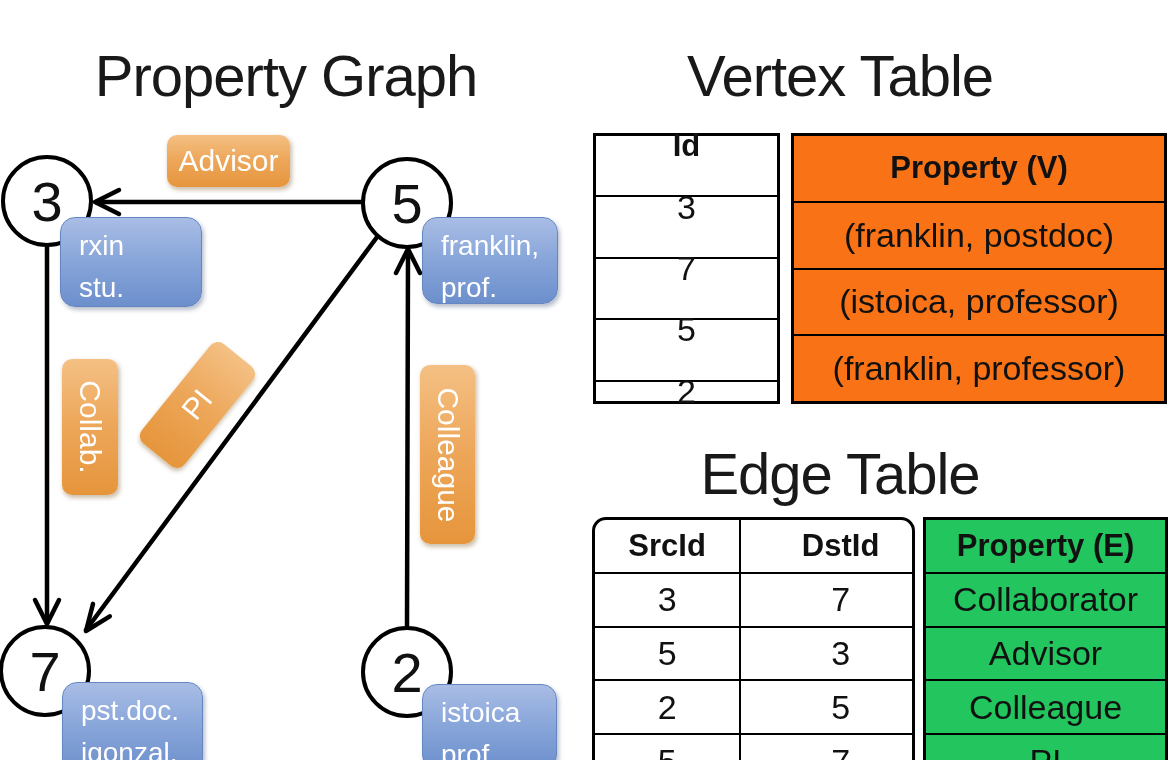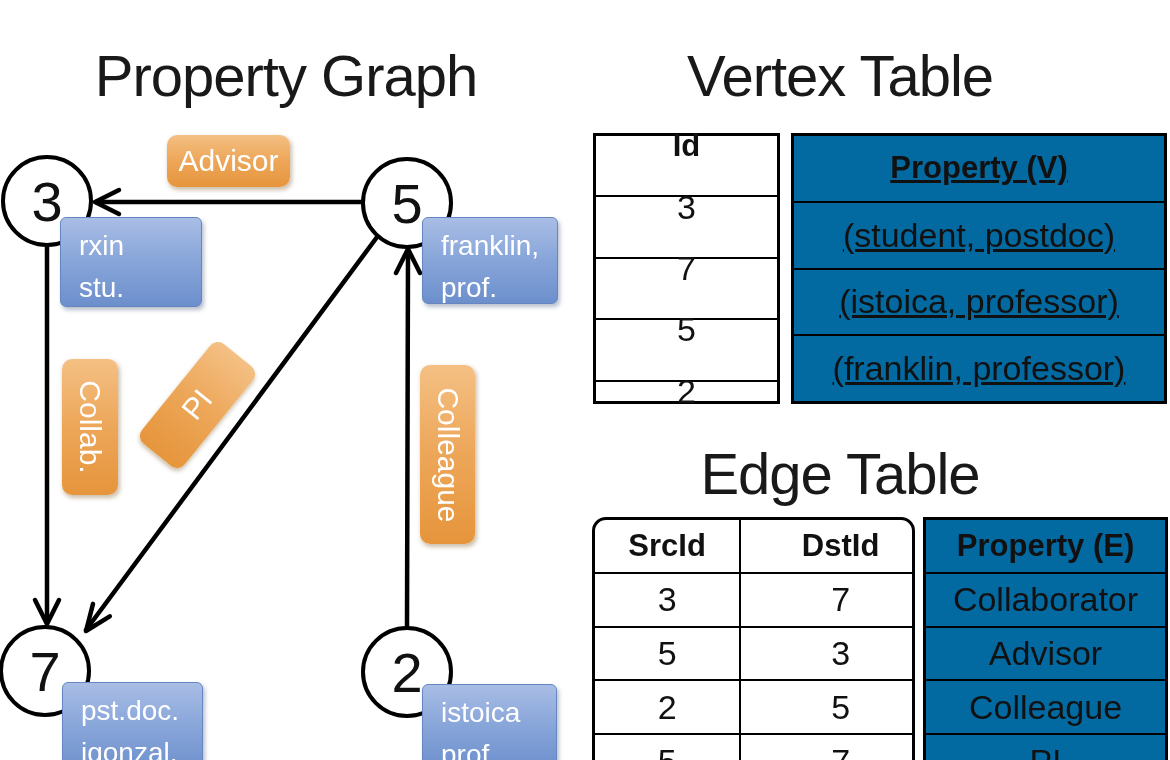"Property (V)" .bgblue { background: #0369a1 -> #f97316; text-decoration: underline -> none }
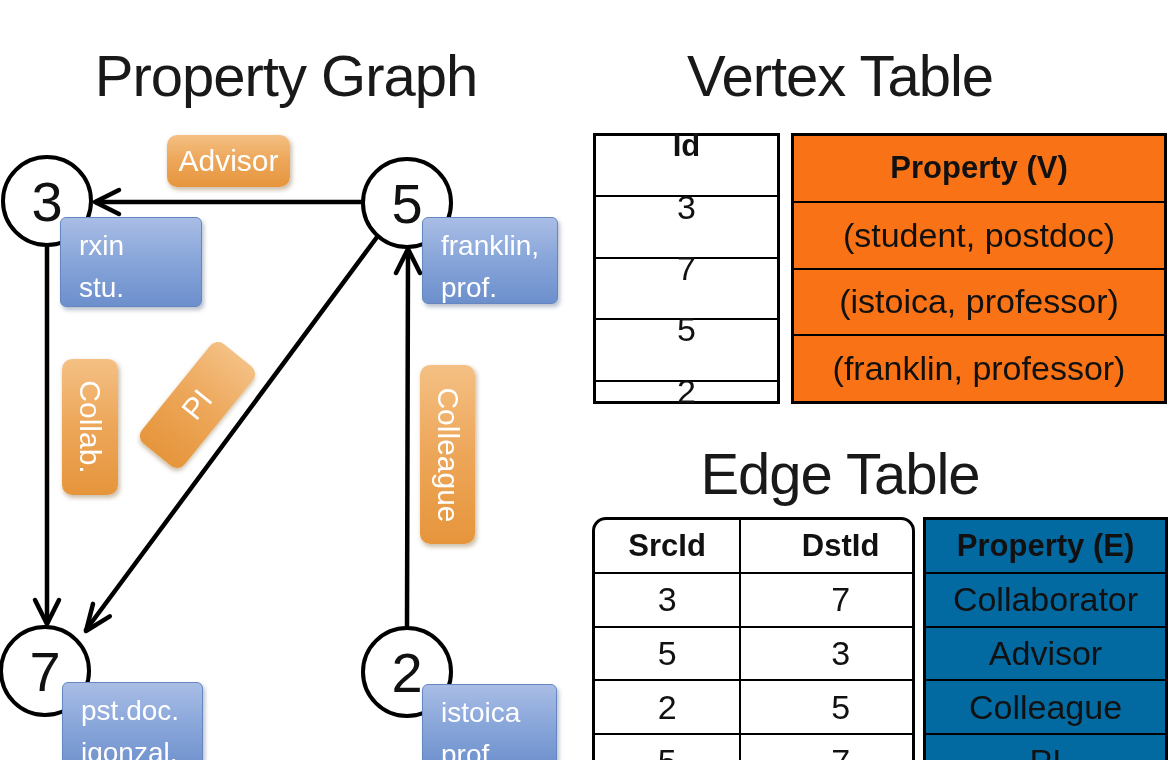"rxin" .info { border-radius: 6px -> 15px }
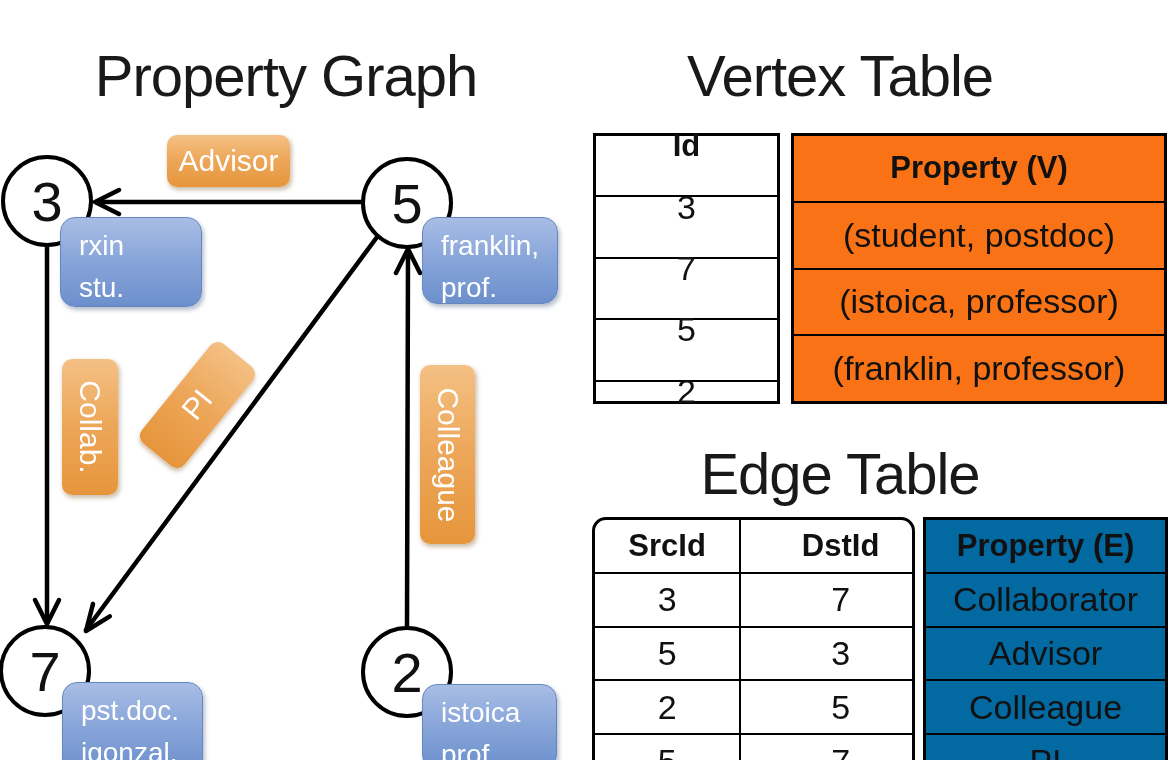"(student, postdoc)" div.tcell { text: student -> franklin }
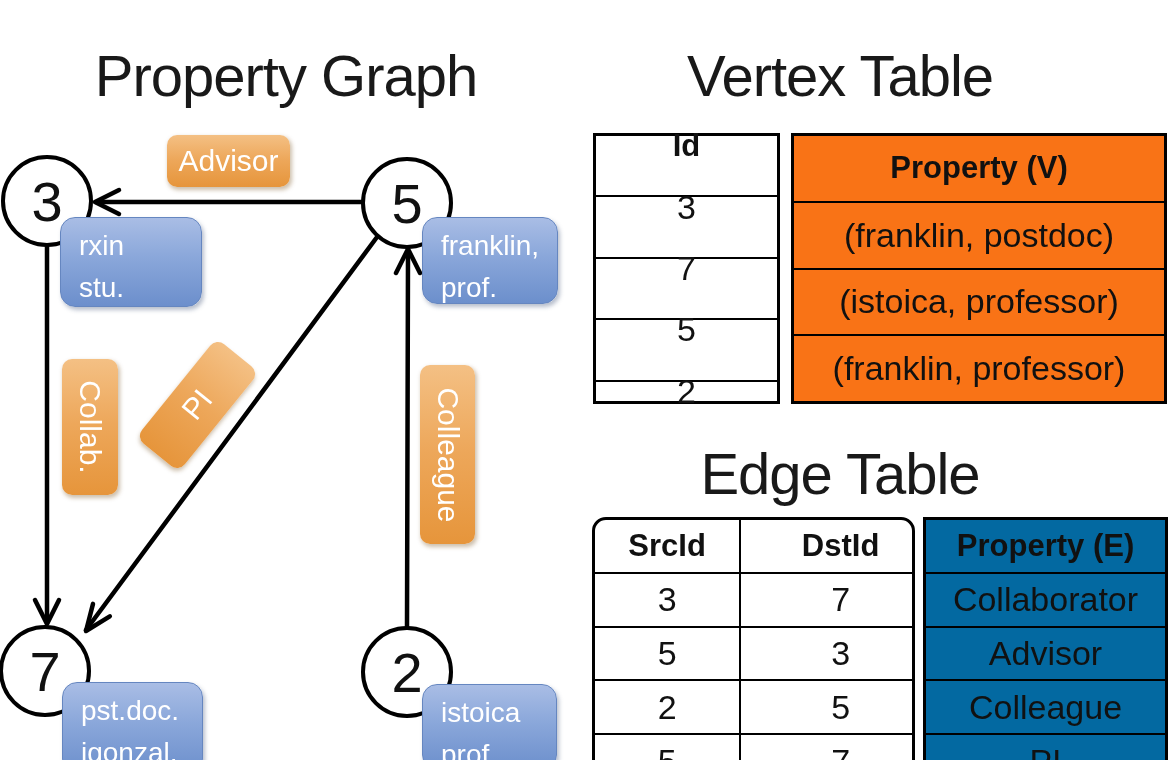"Property (E)" .bgpeach { background: #0369a1 -> #22c55e }
